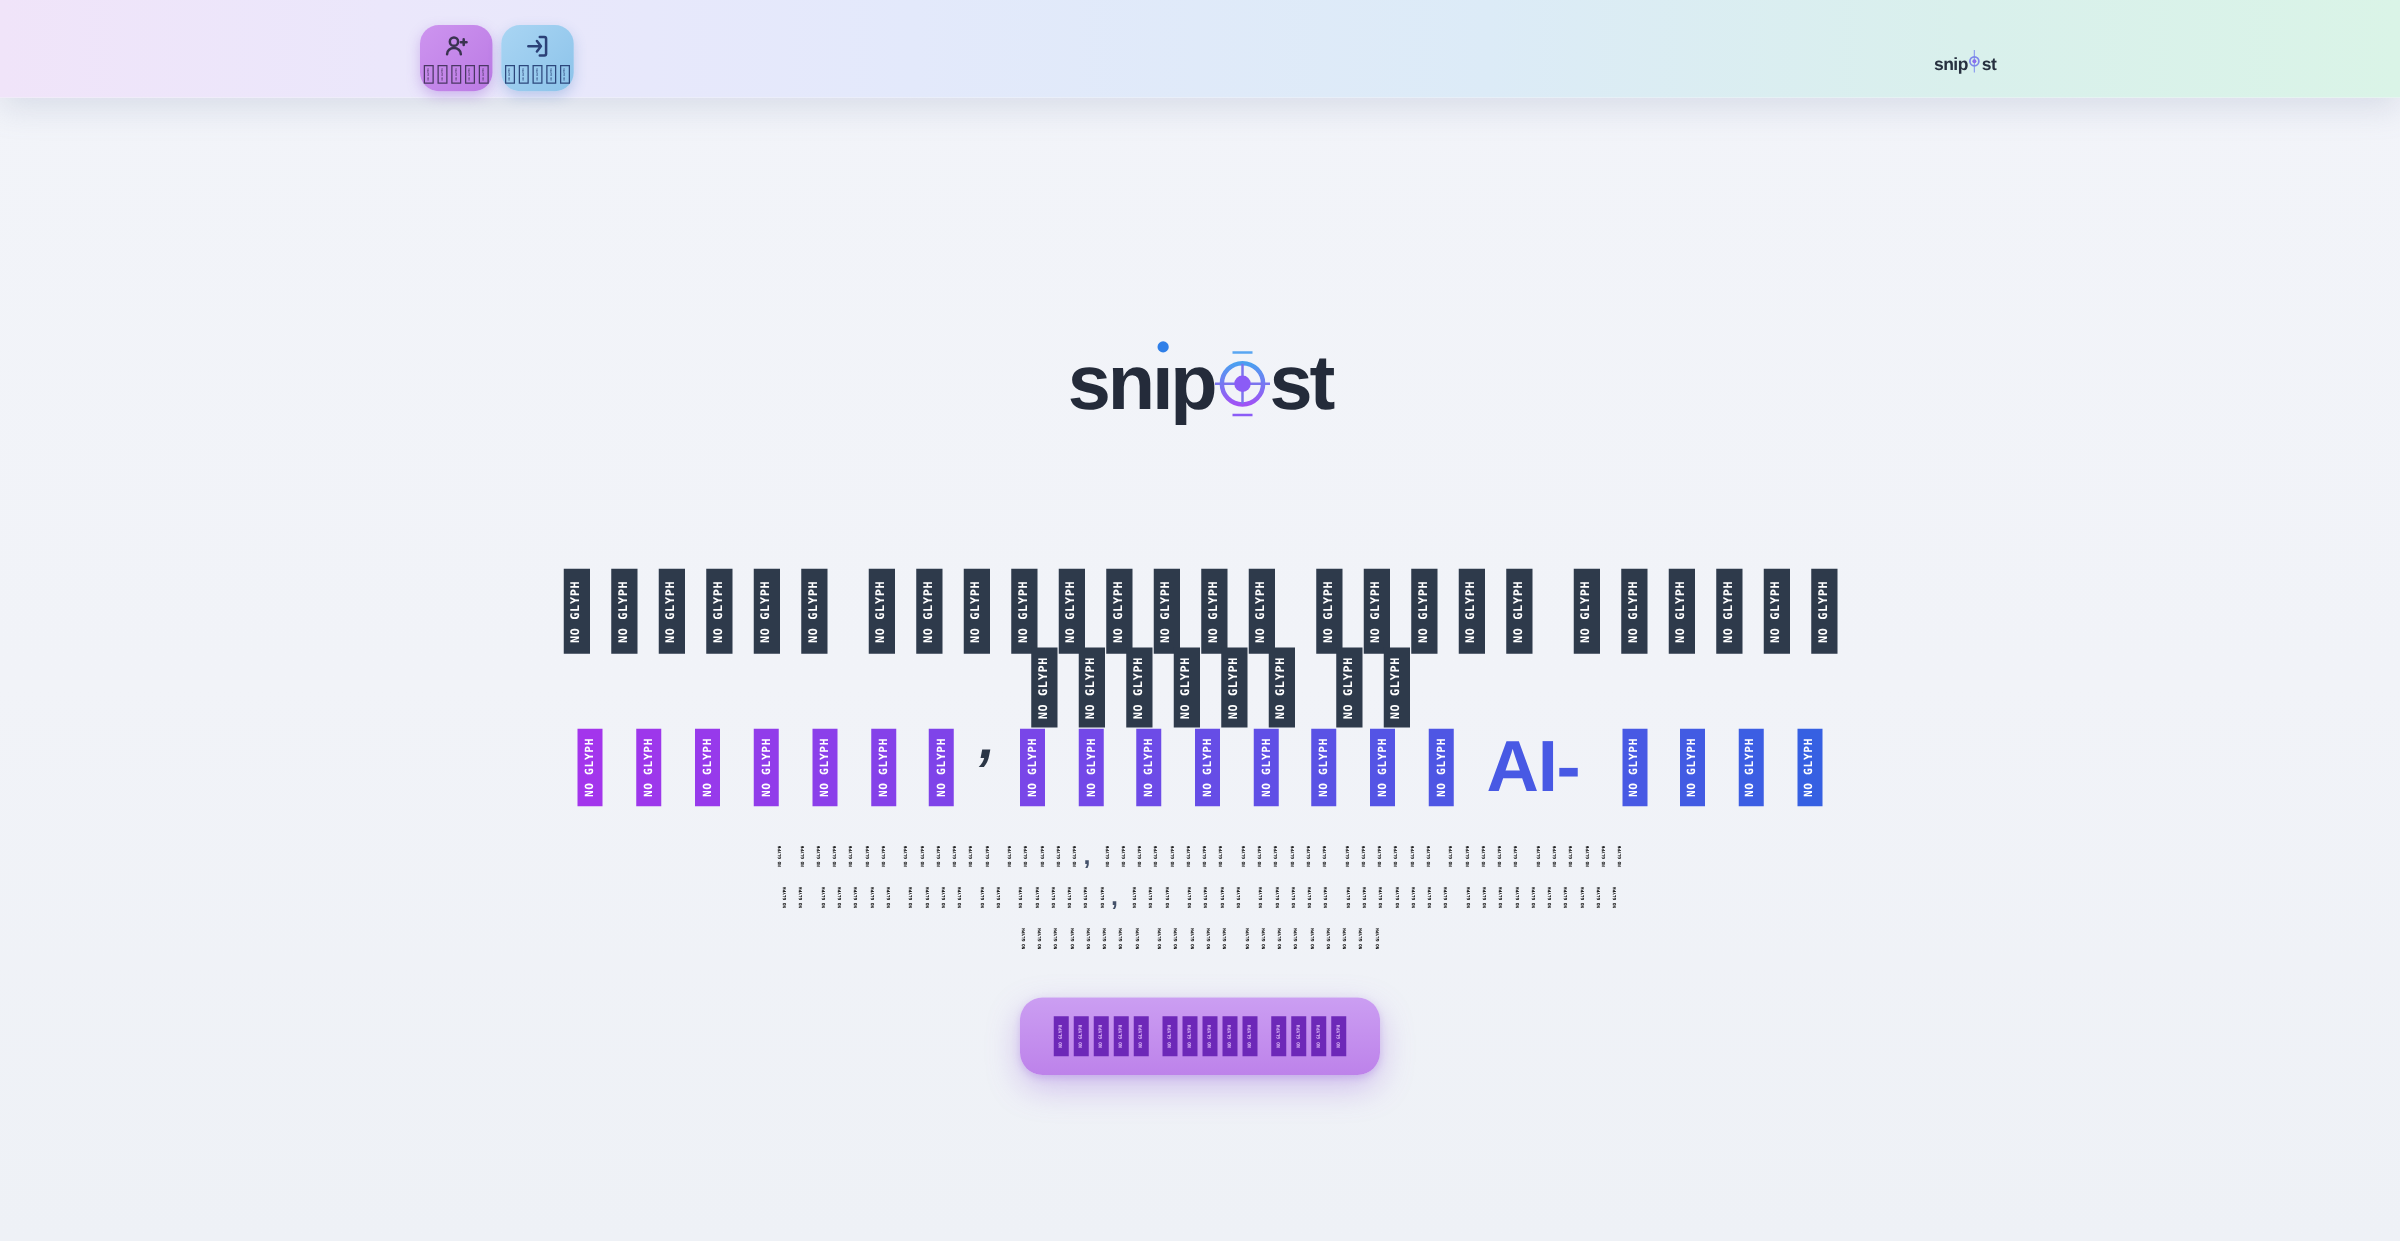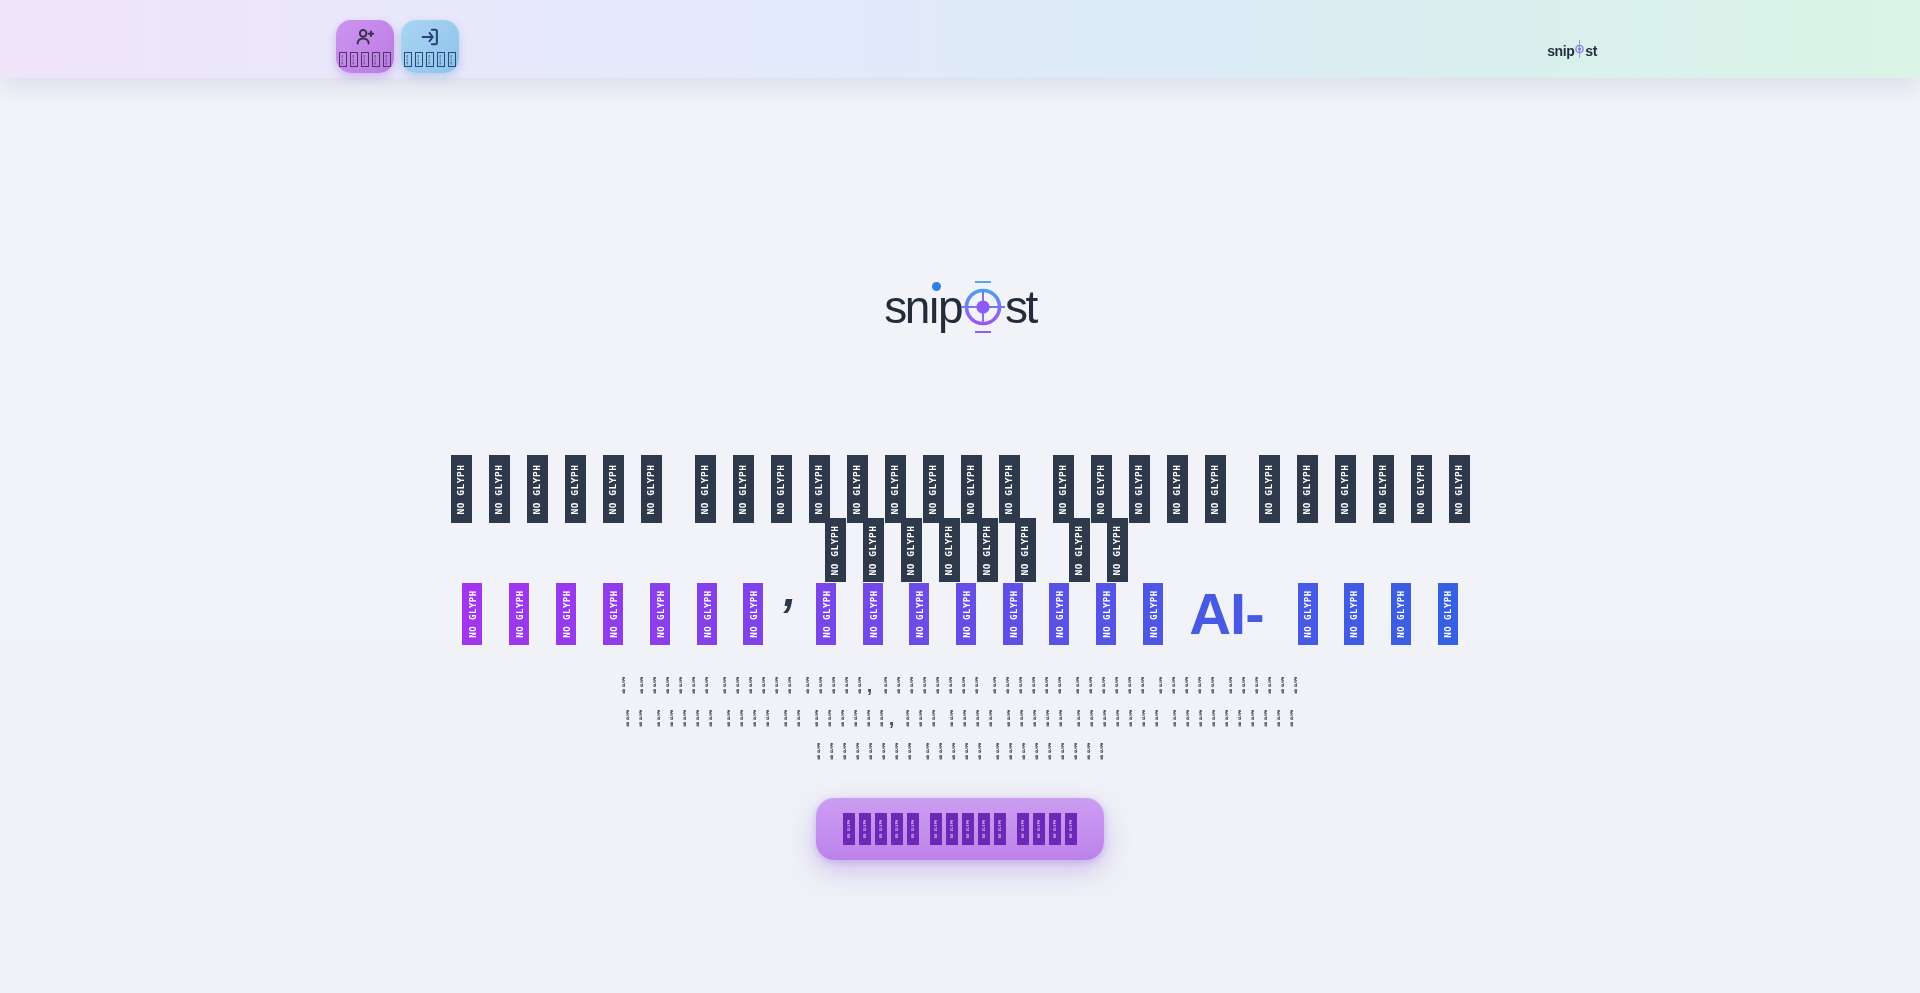"snıp" .logo-word { font-size: 46px -> 62px; font-weight: normal -> bold }
